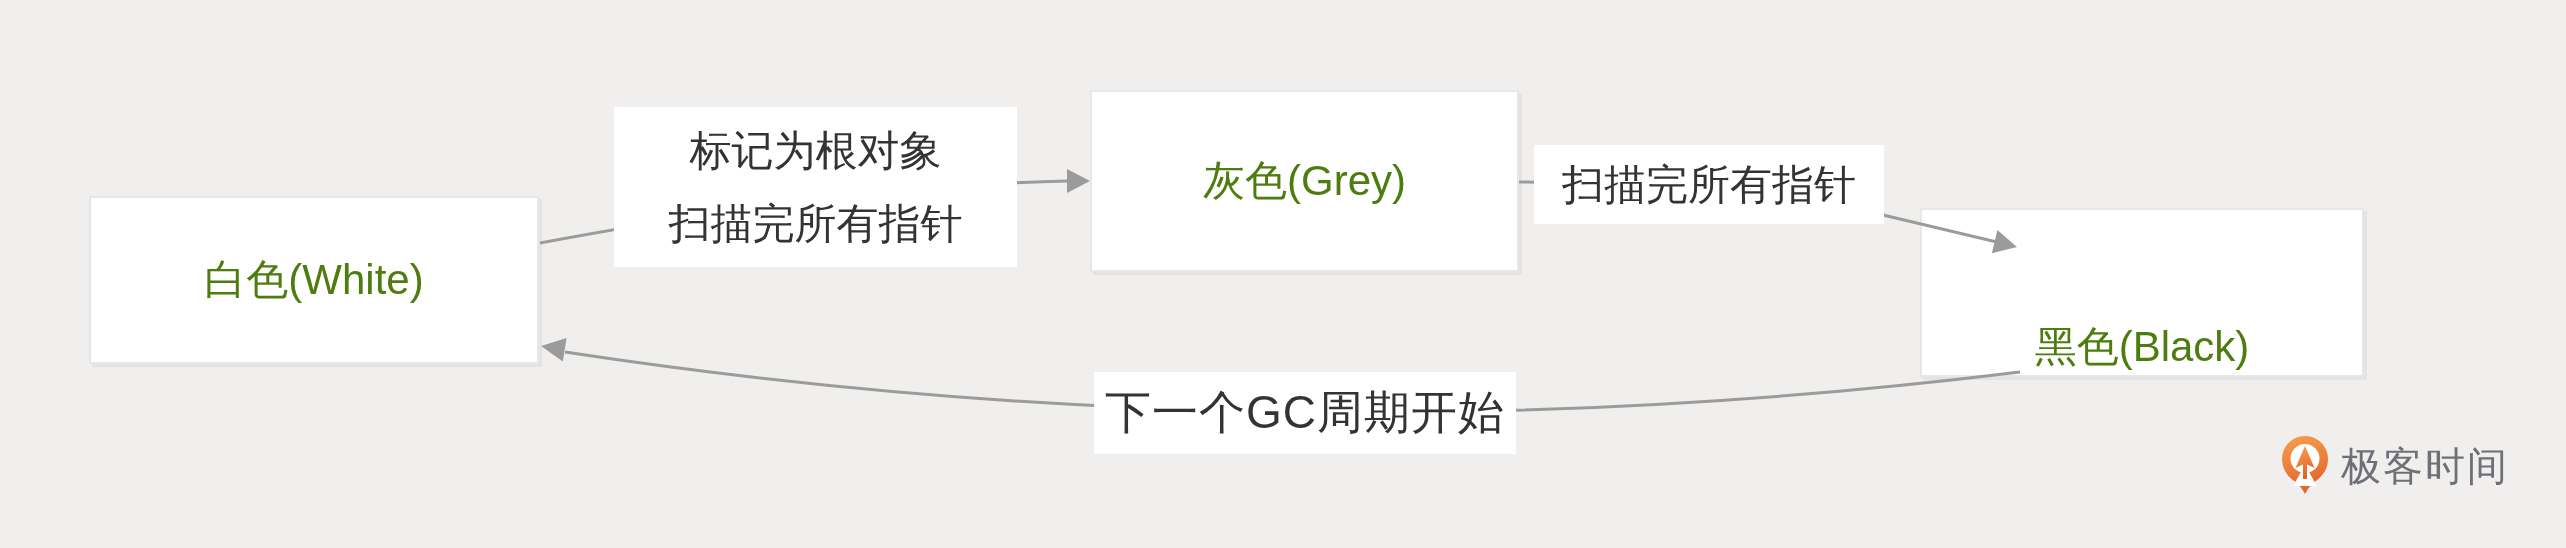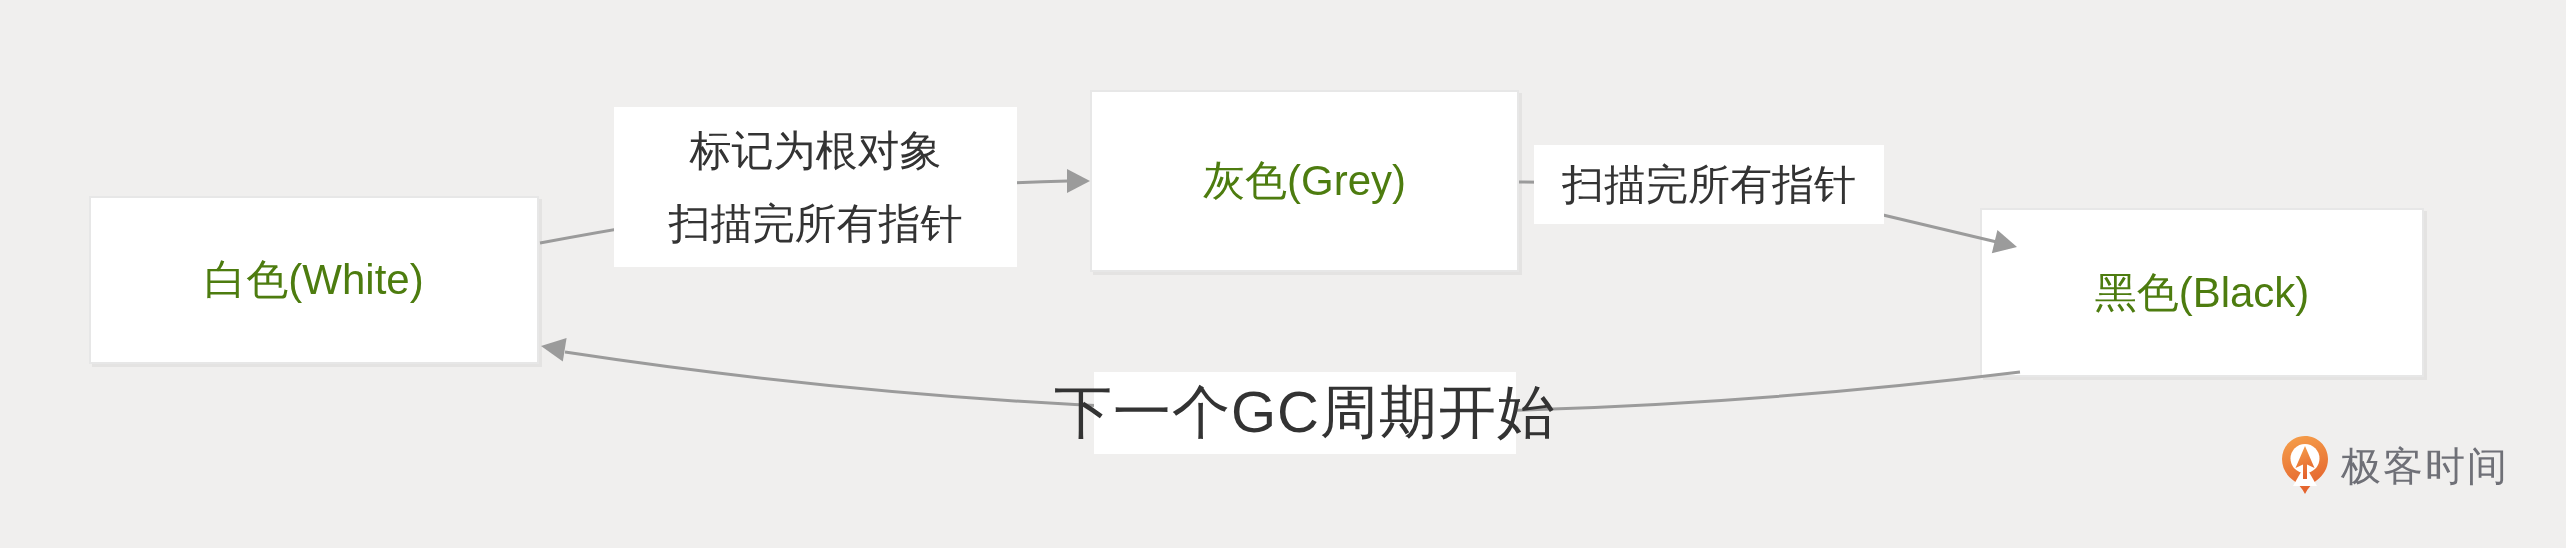"黑色(Black)" #node-black { align-items: none -> flex-end; left: 1980px -> 1920px }
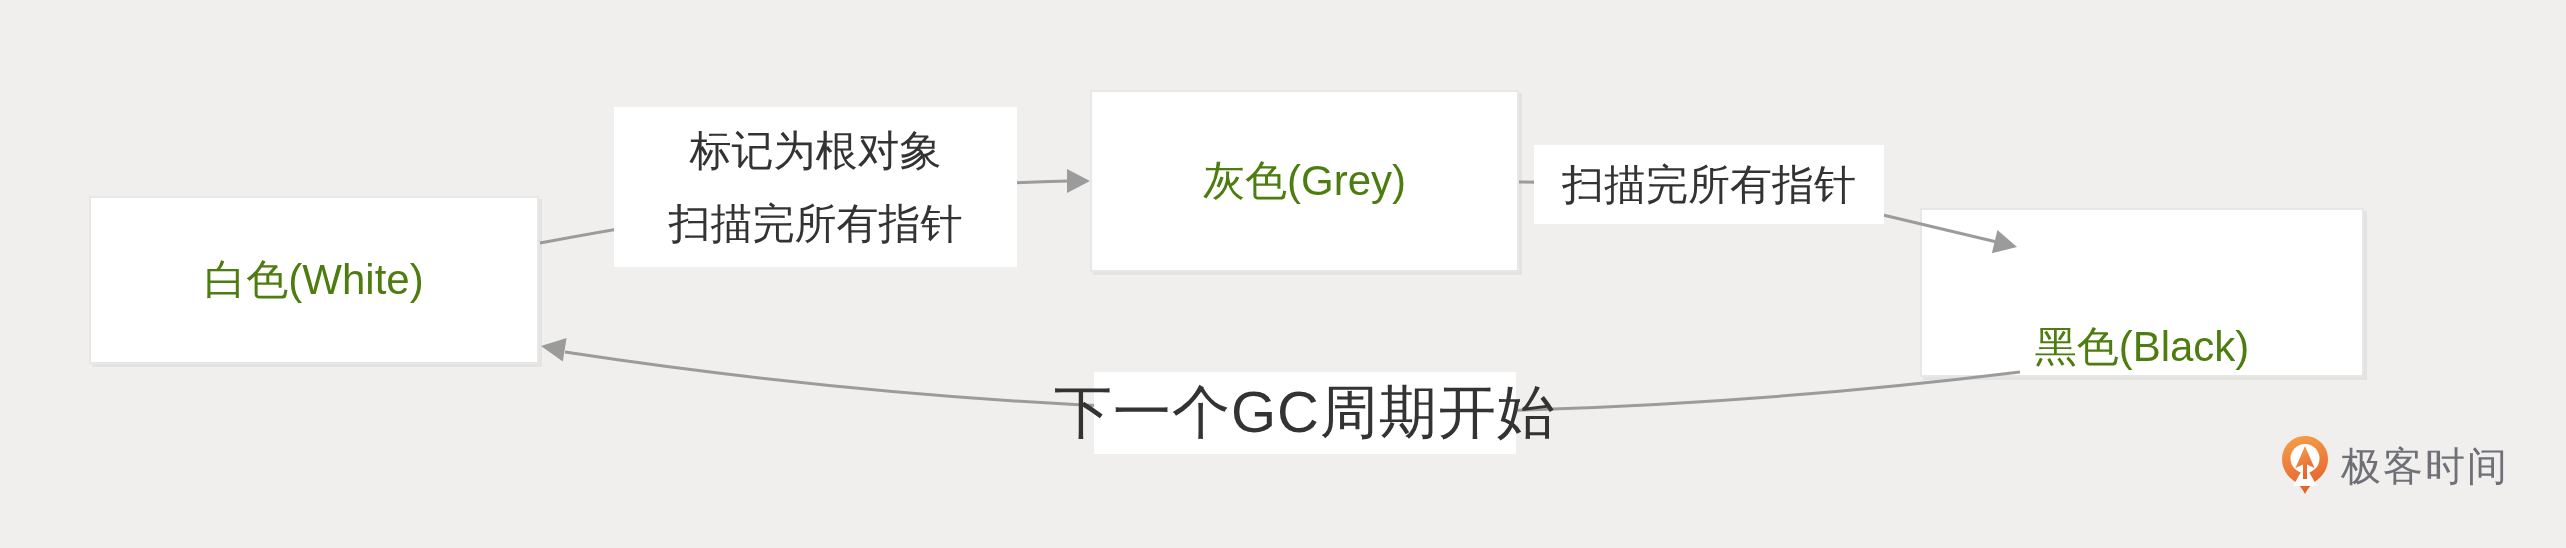"下一个GC周期开始" #edge-label-gc { font-size: 58px -> 46px }
